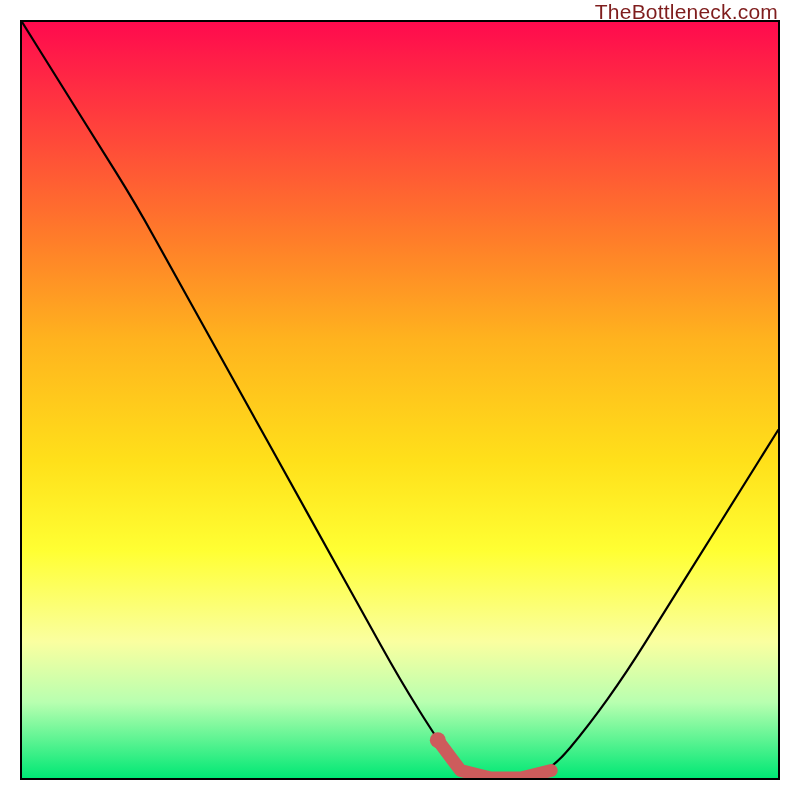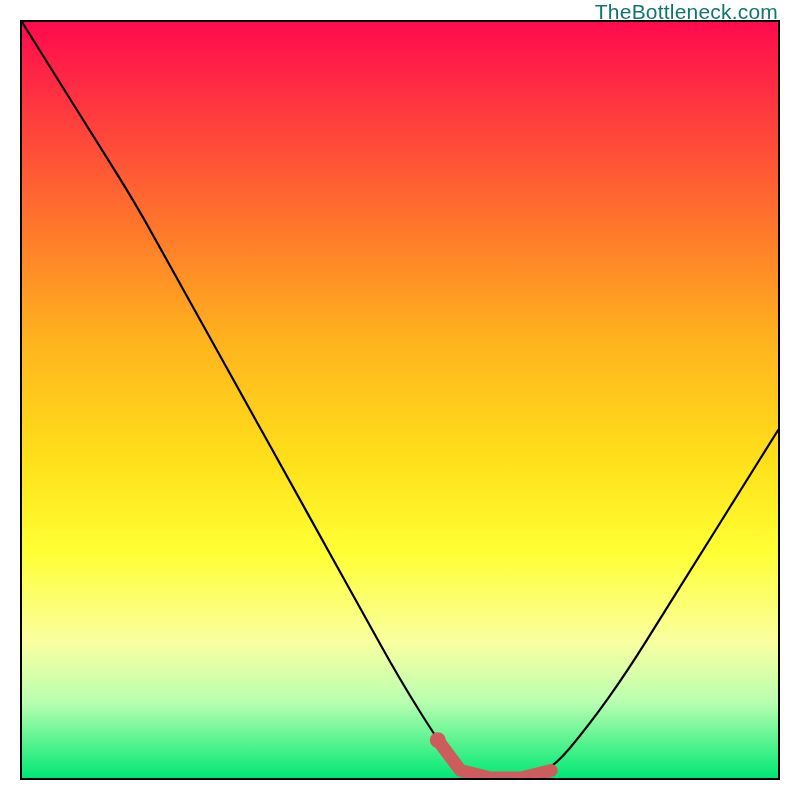"TheBottleneck.com" .watermark { color: #0f766e -> #7f1d1d }
